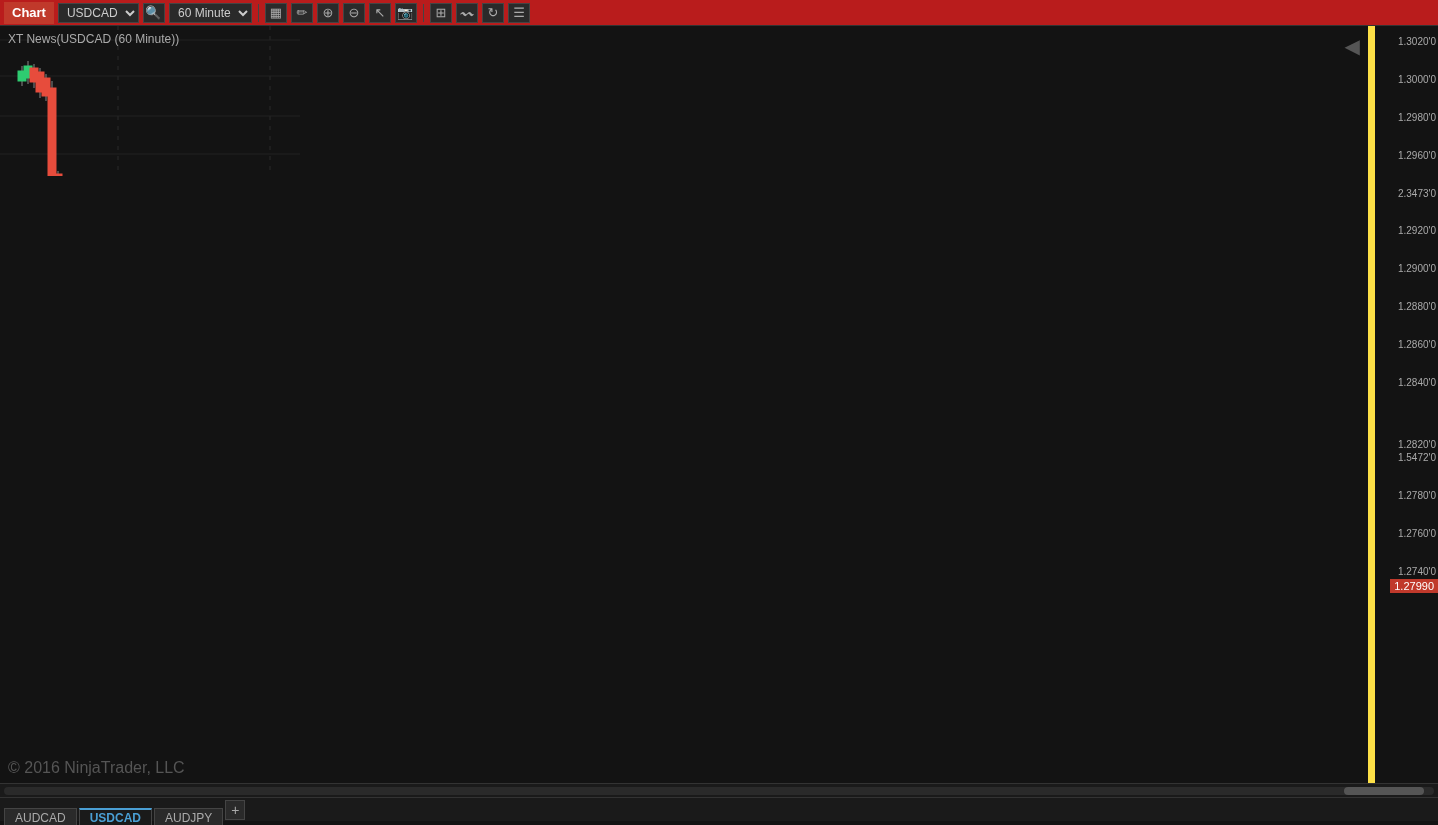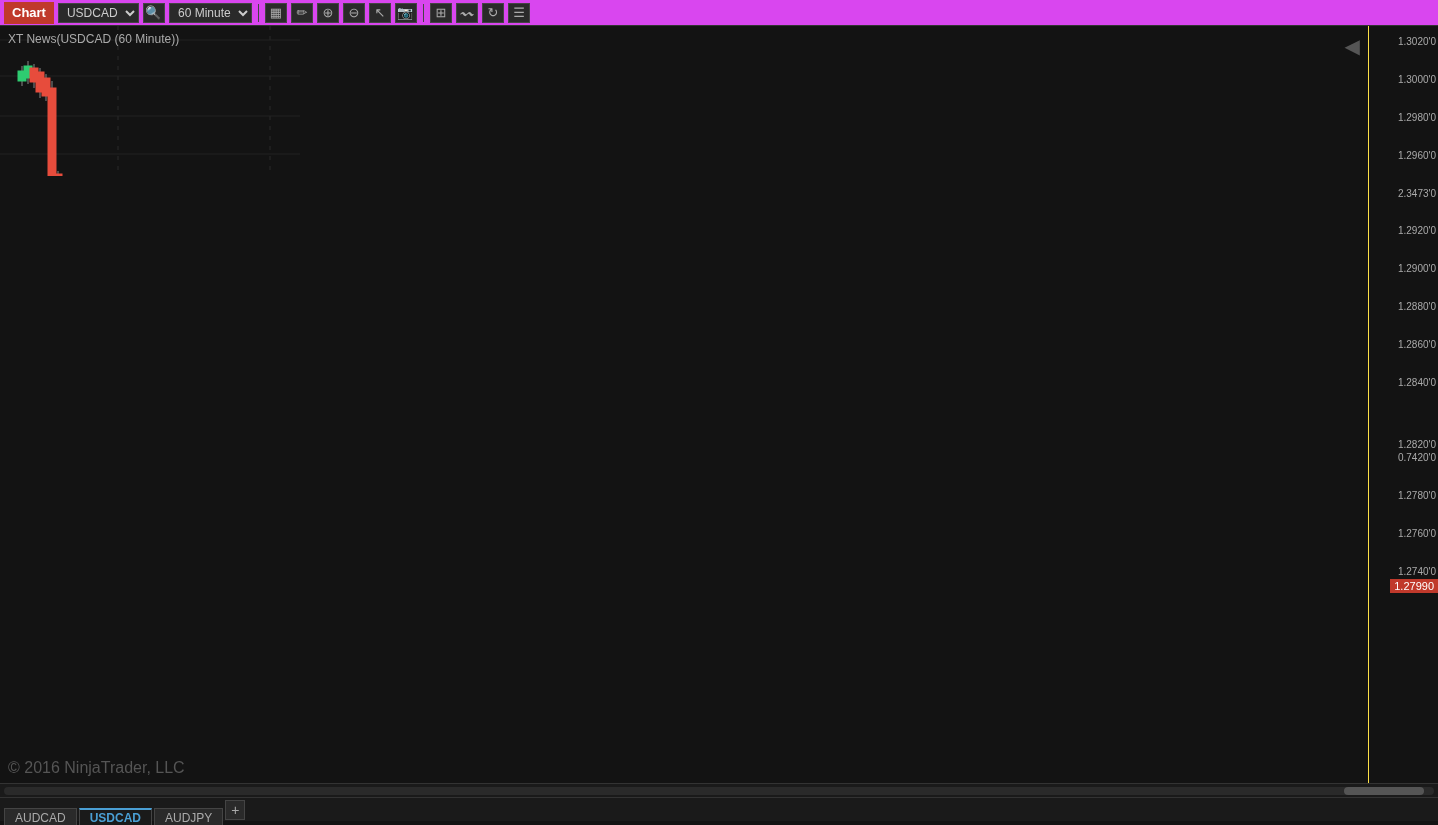"Chart" #topbar { background: #d946ef -> #b91c1c }
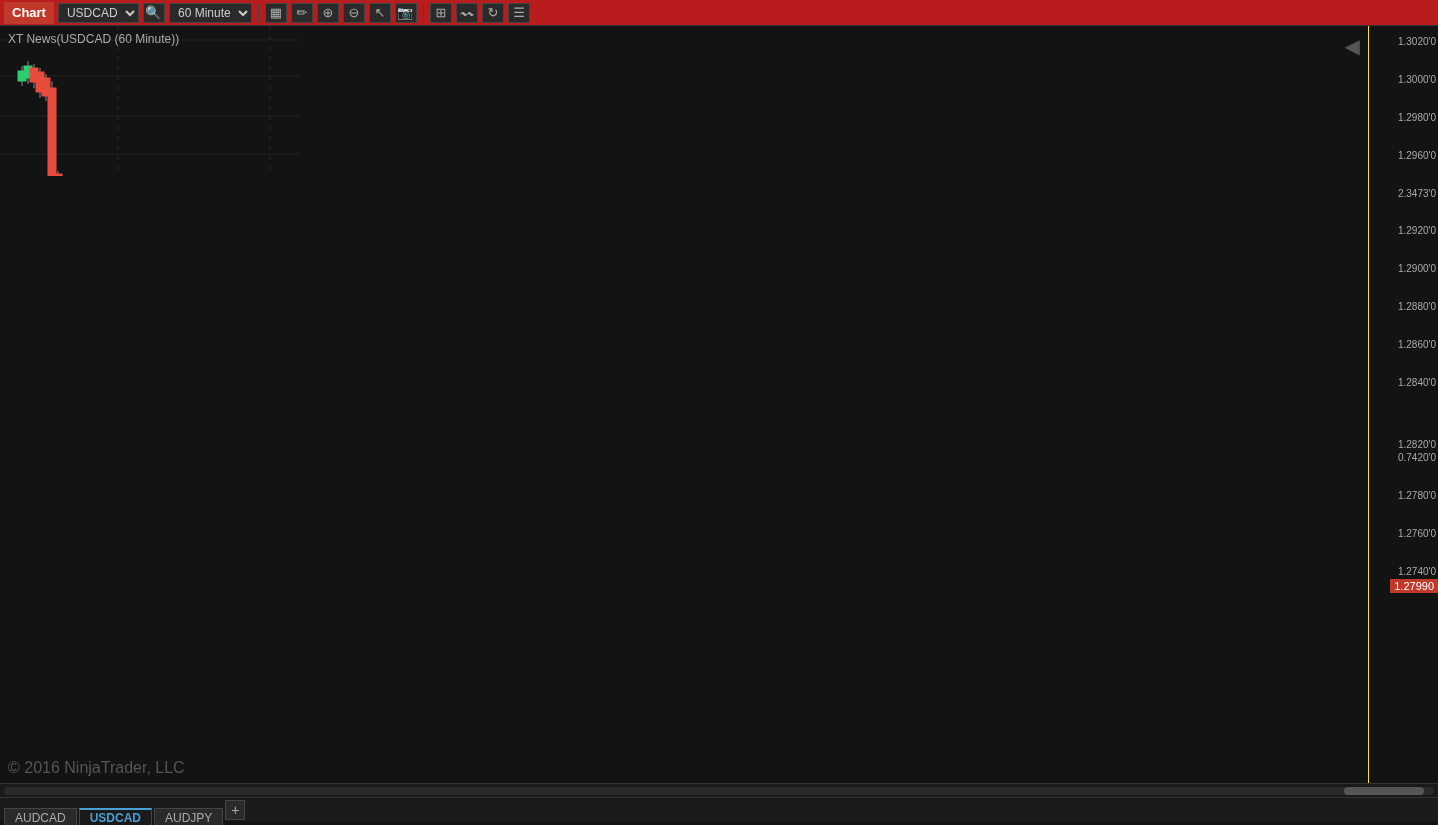"1.3020'0" #price-axis { border-left: 1px solid #fde047 -> 7px solid #fde047 }
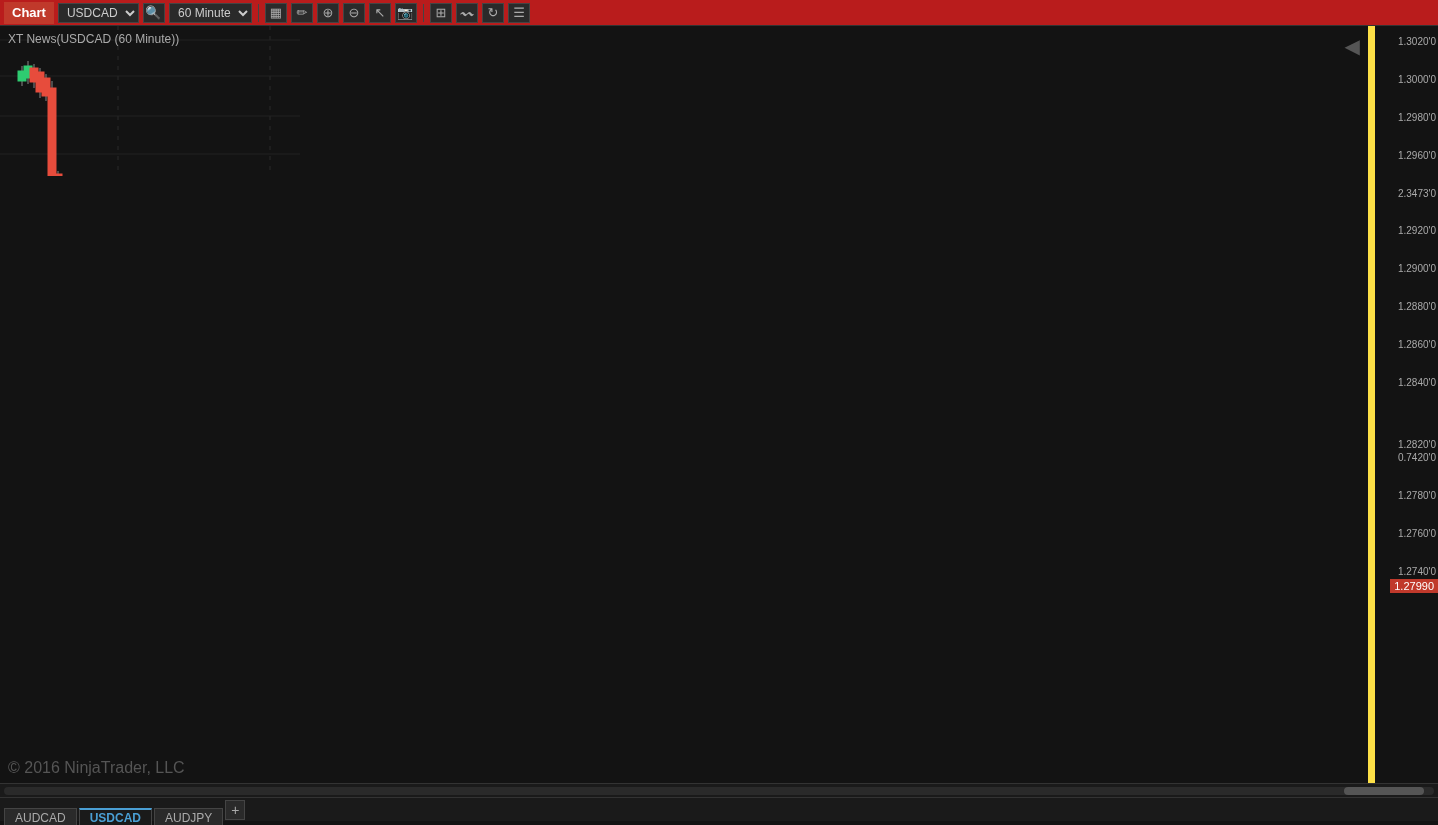"0.7420'0" div.price-label { text: 0.7420'0 -> 1.5472'0 }
